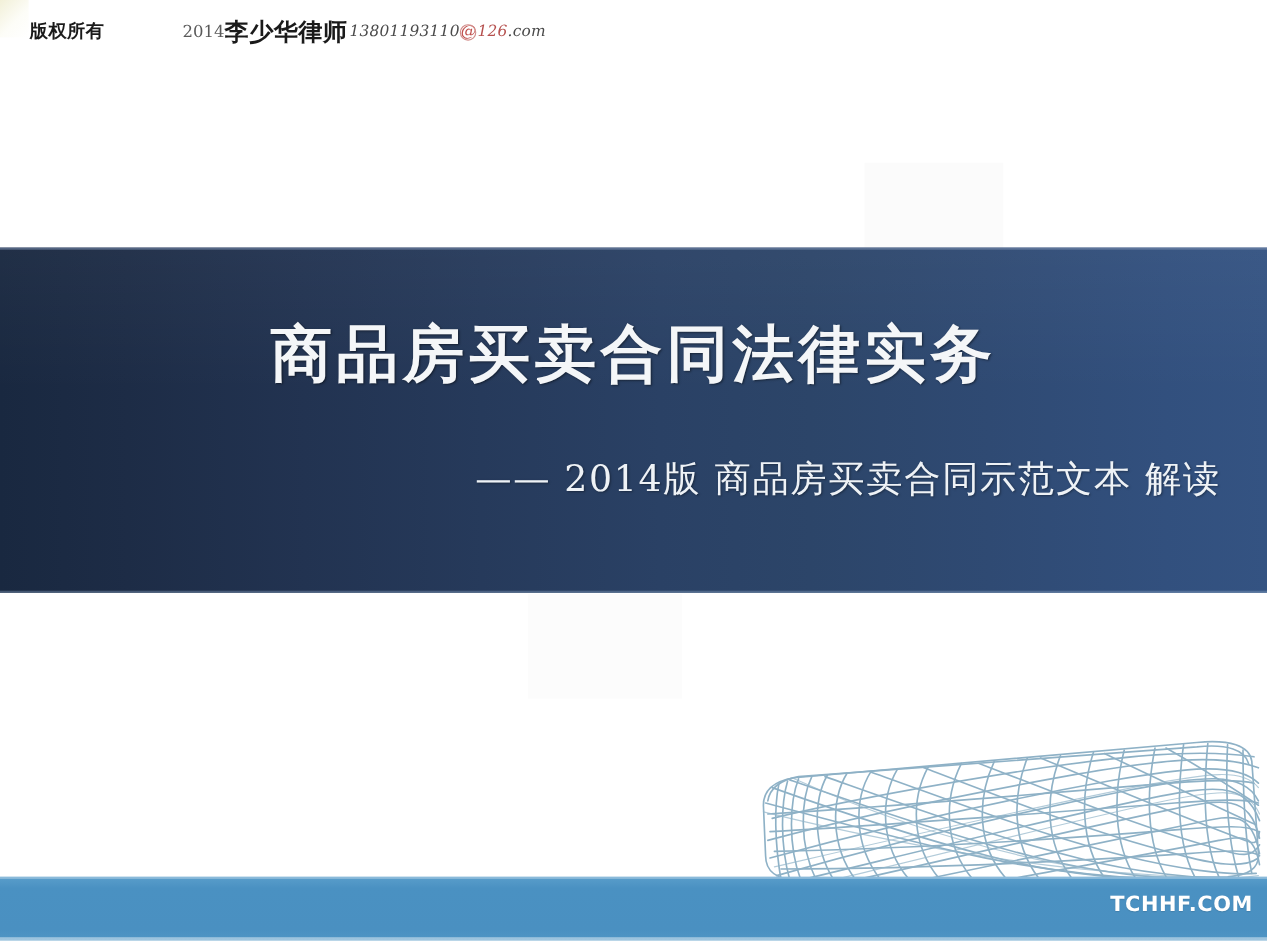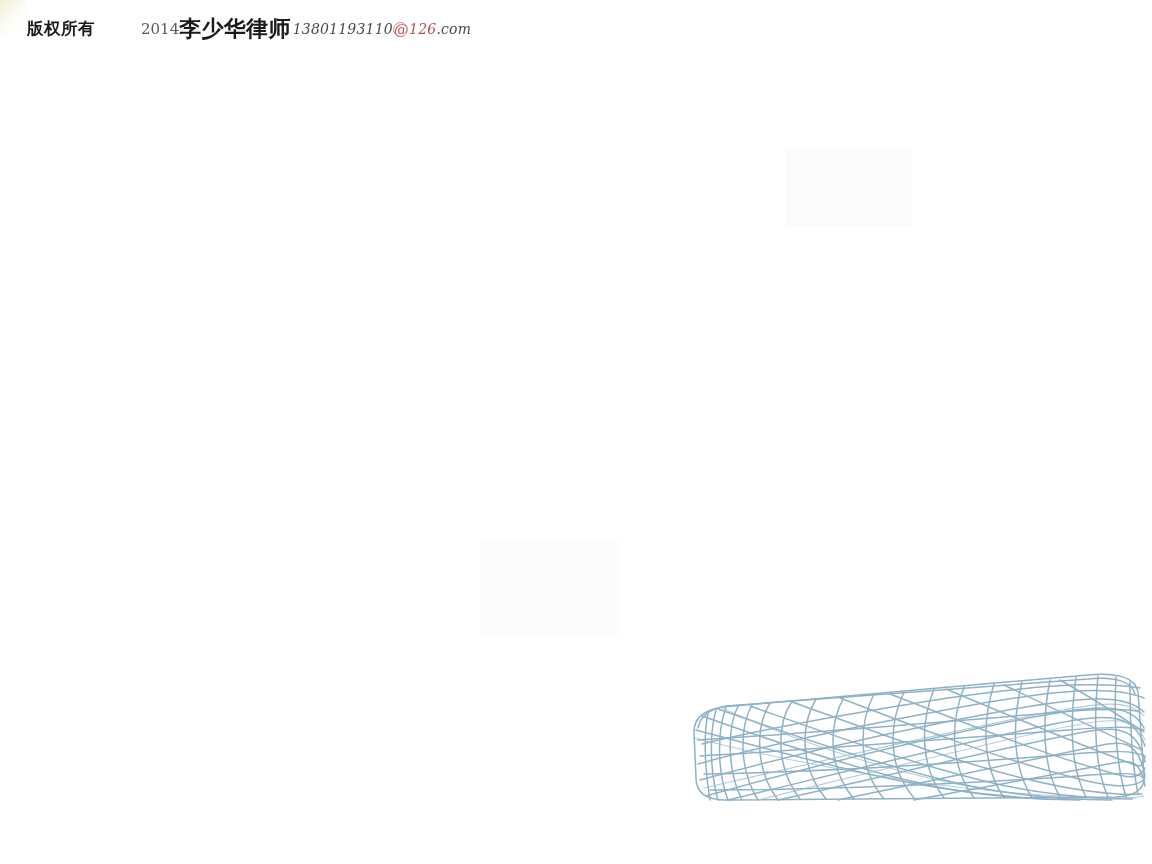"2014" .hdr-year { margin-left: 46px -> 71px }
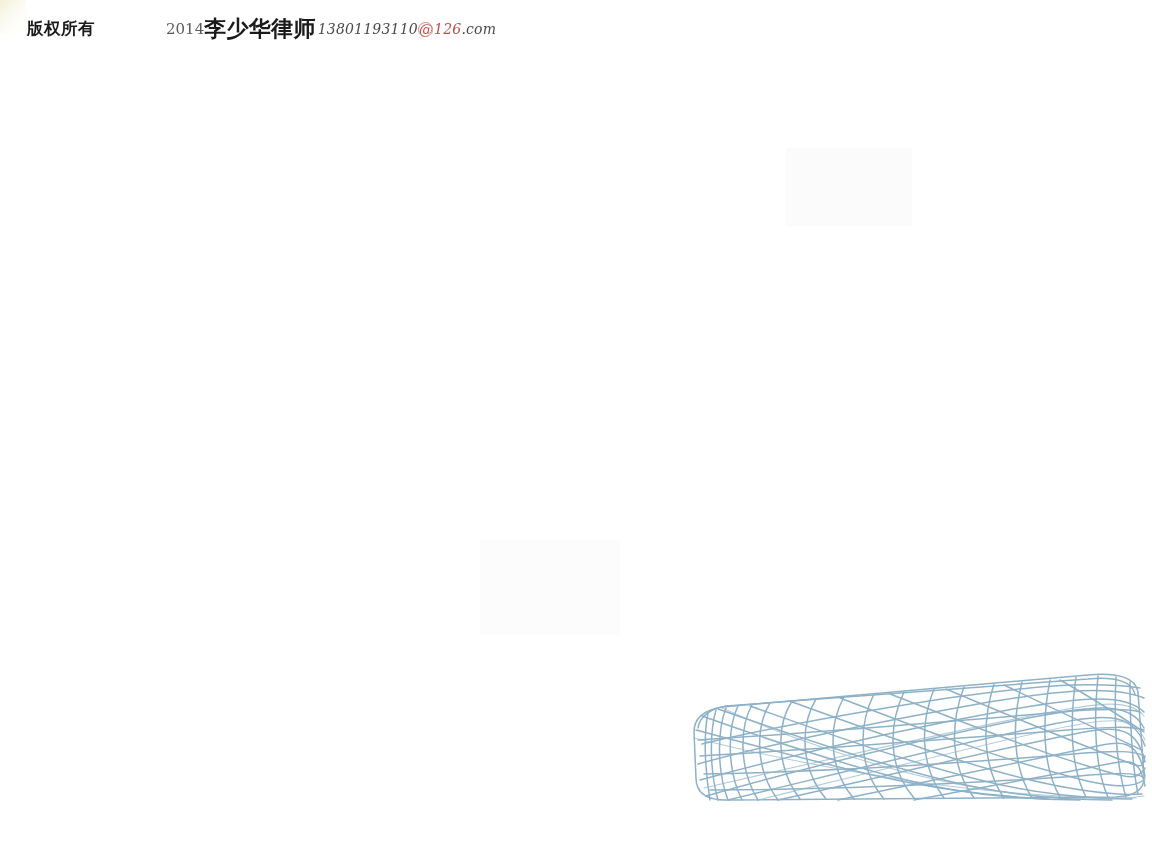"商品房买卖合同法律实务" div.title-banner { html: none -> <div> <div></div> <div></div> <div>商品房买卖合同法律实务</div> <div>—— 2014版 商品房买卖合同示范文本 解读</div> <div></div> </div> }
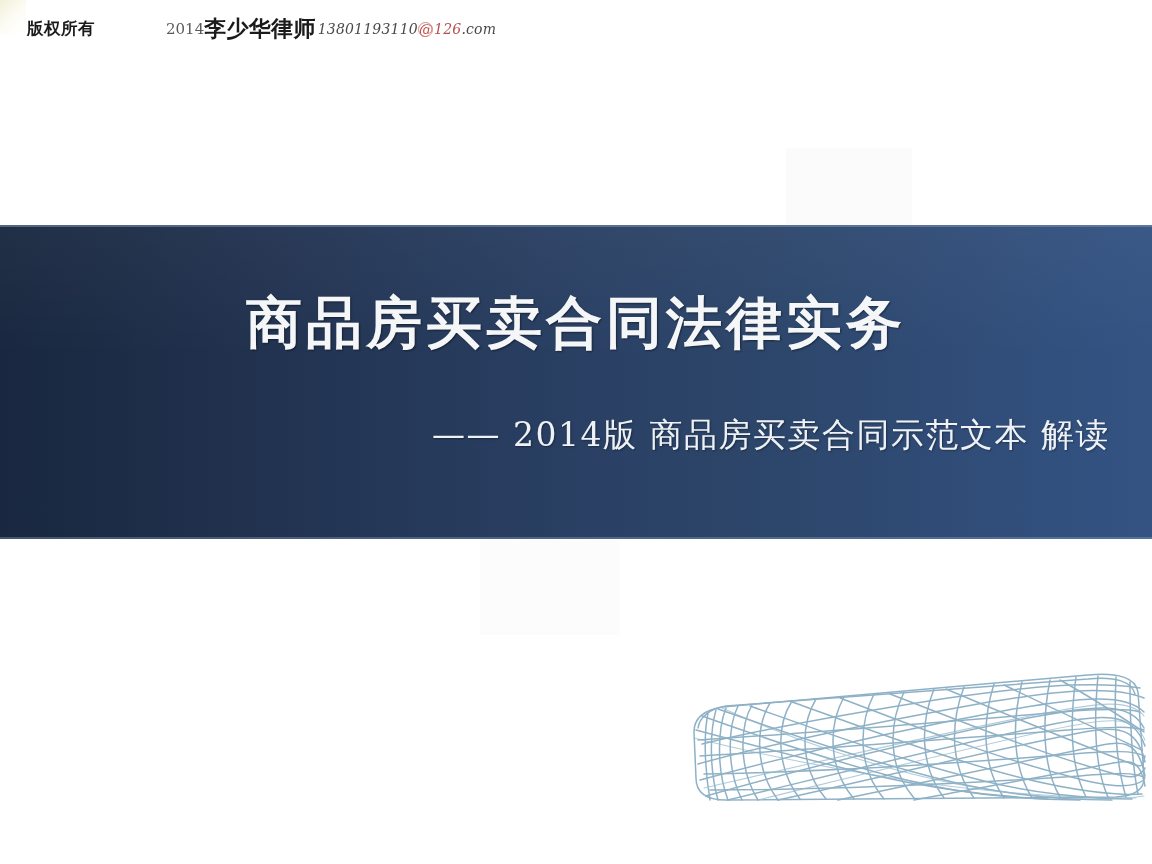"TCHHF.COM" div.bottom-bar { html: none -> <div> <div></div> <div>TCHHF.COM</div> <div></div> </div> }
